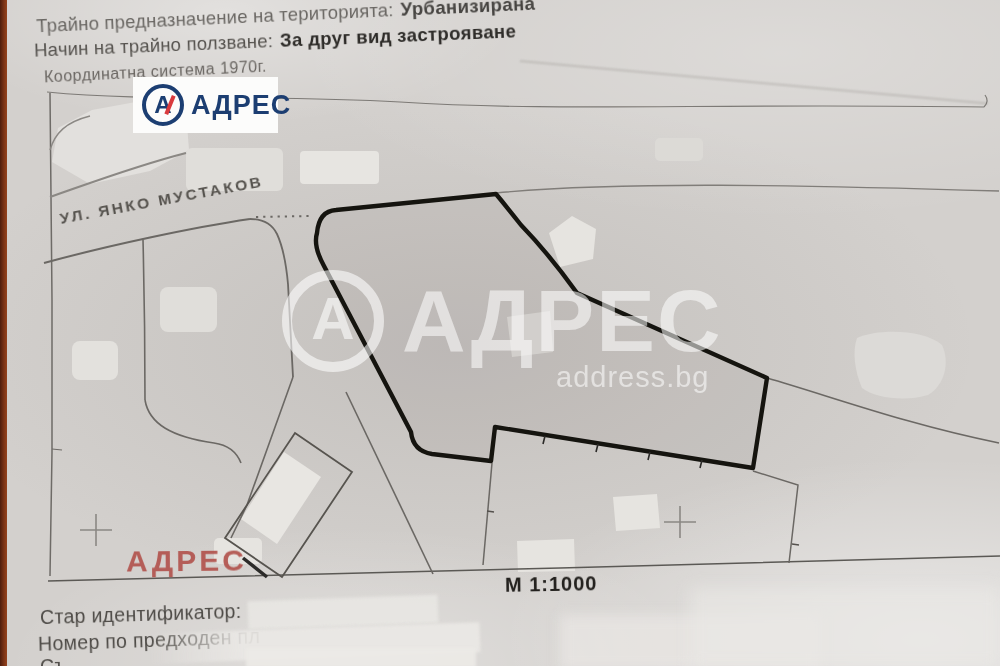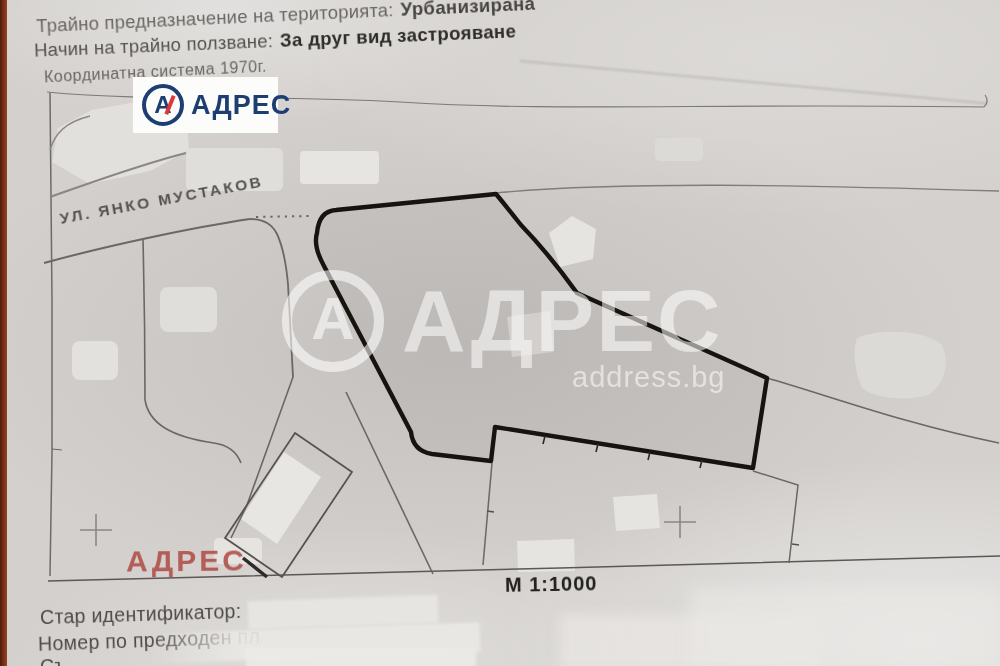"address.bg" .wm-domain { margin-left: 16px -> none }
